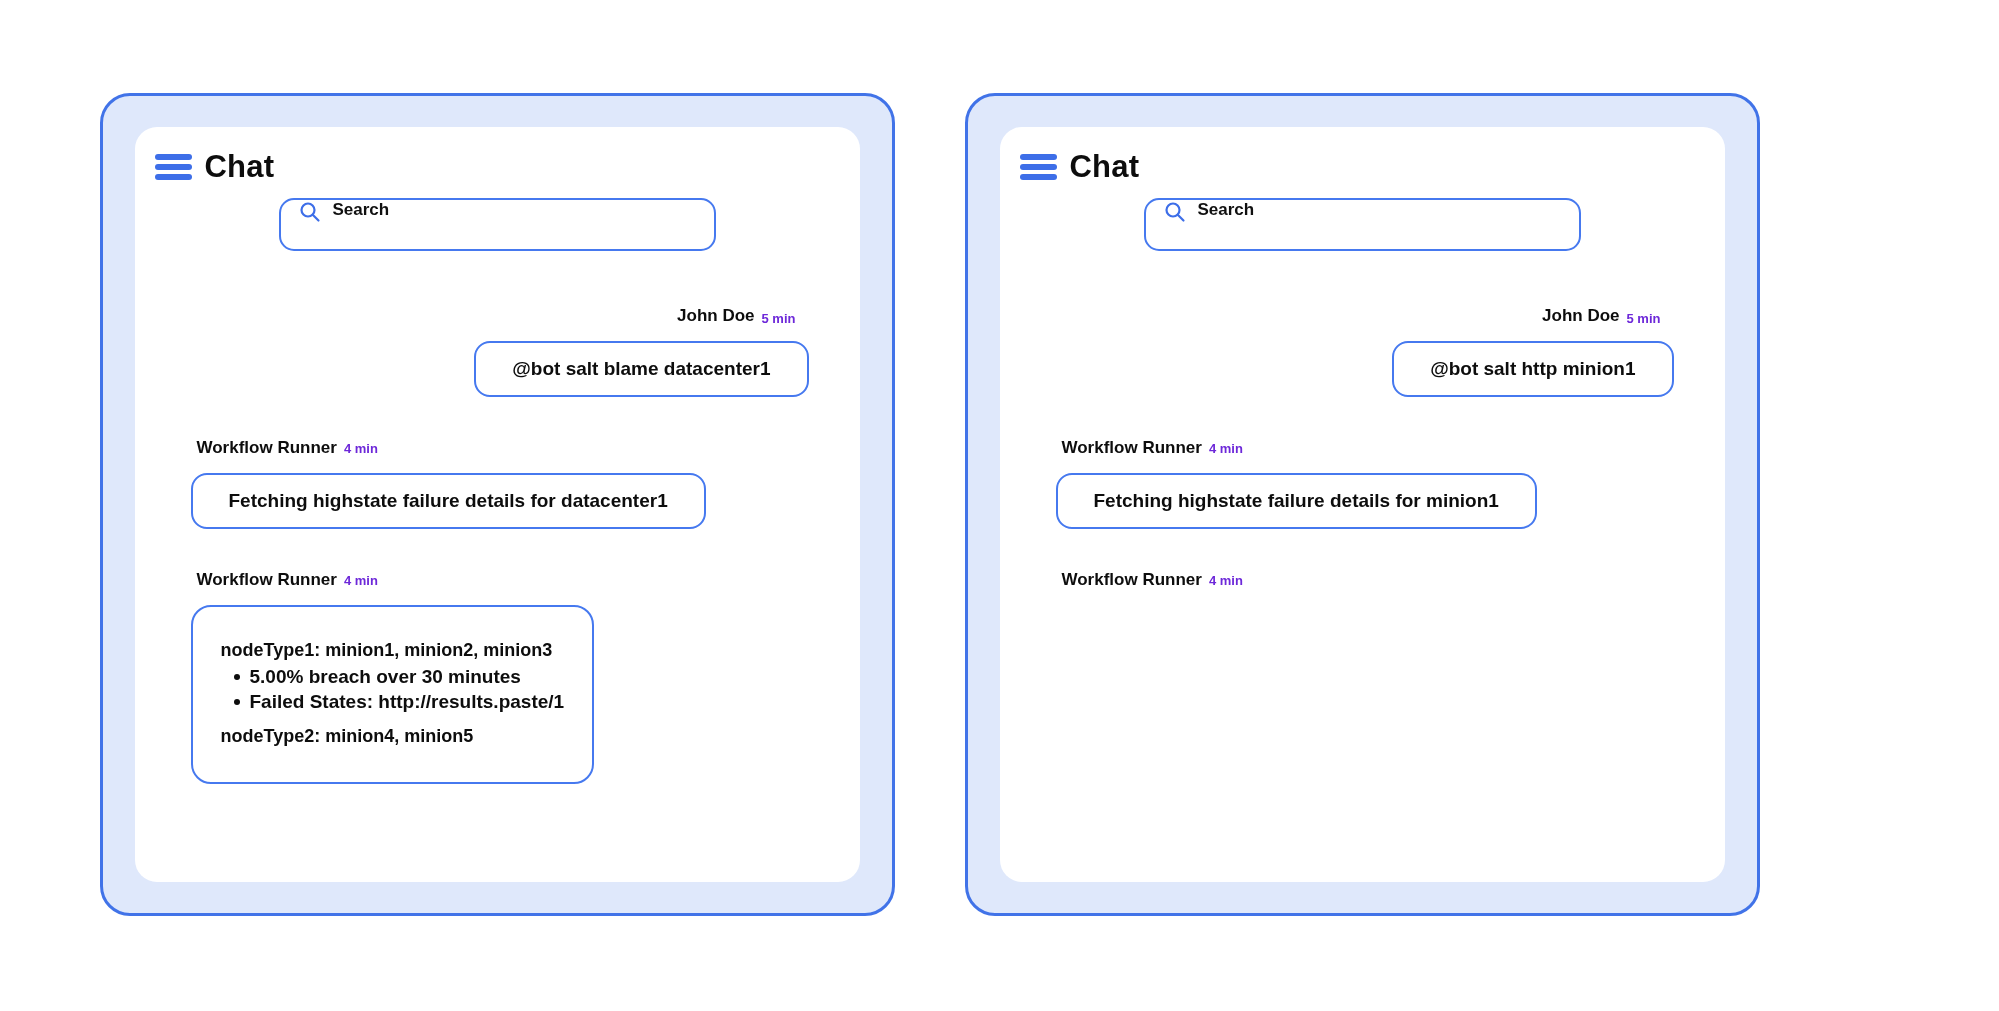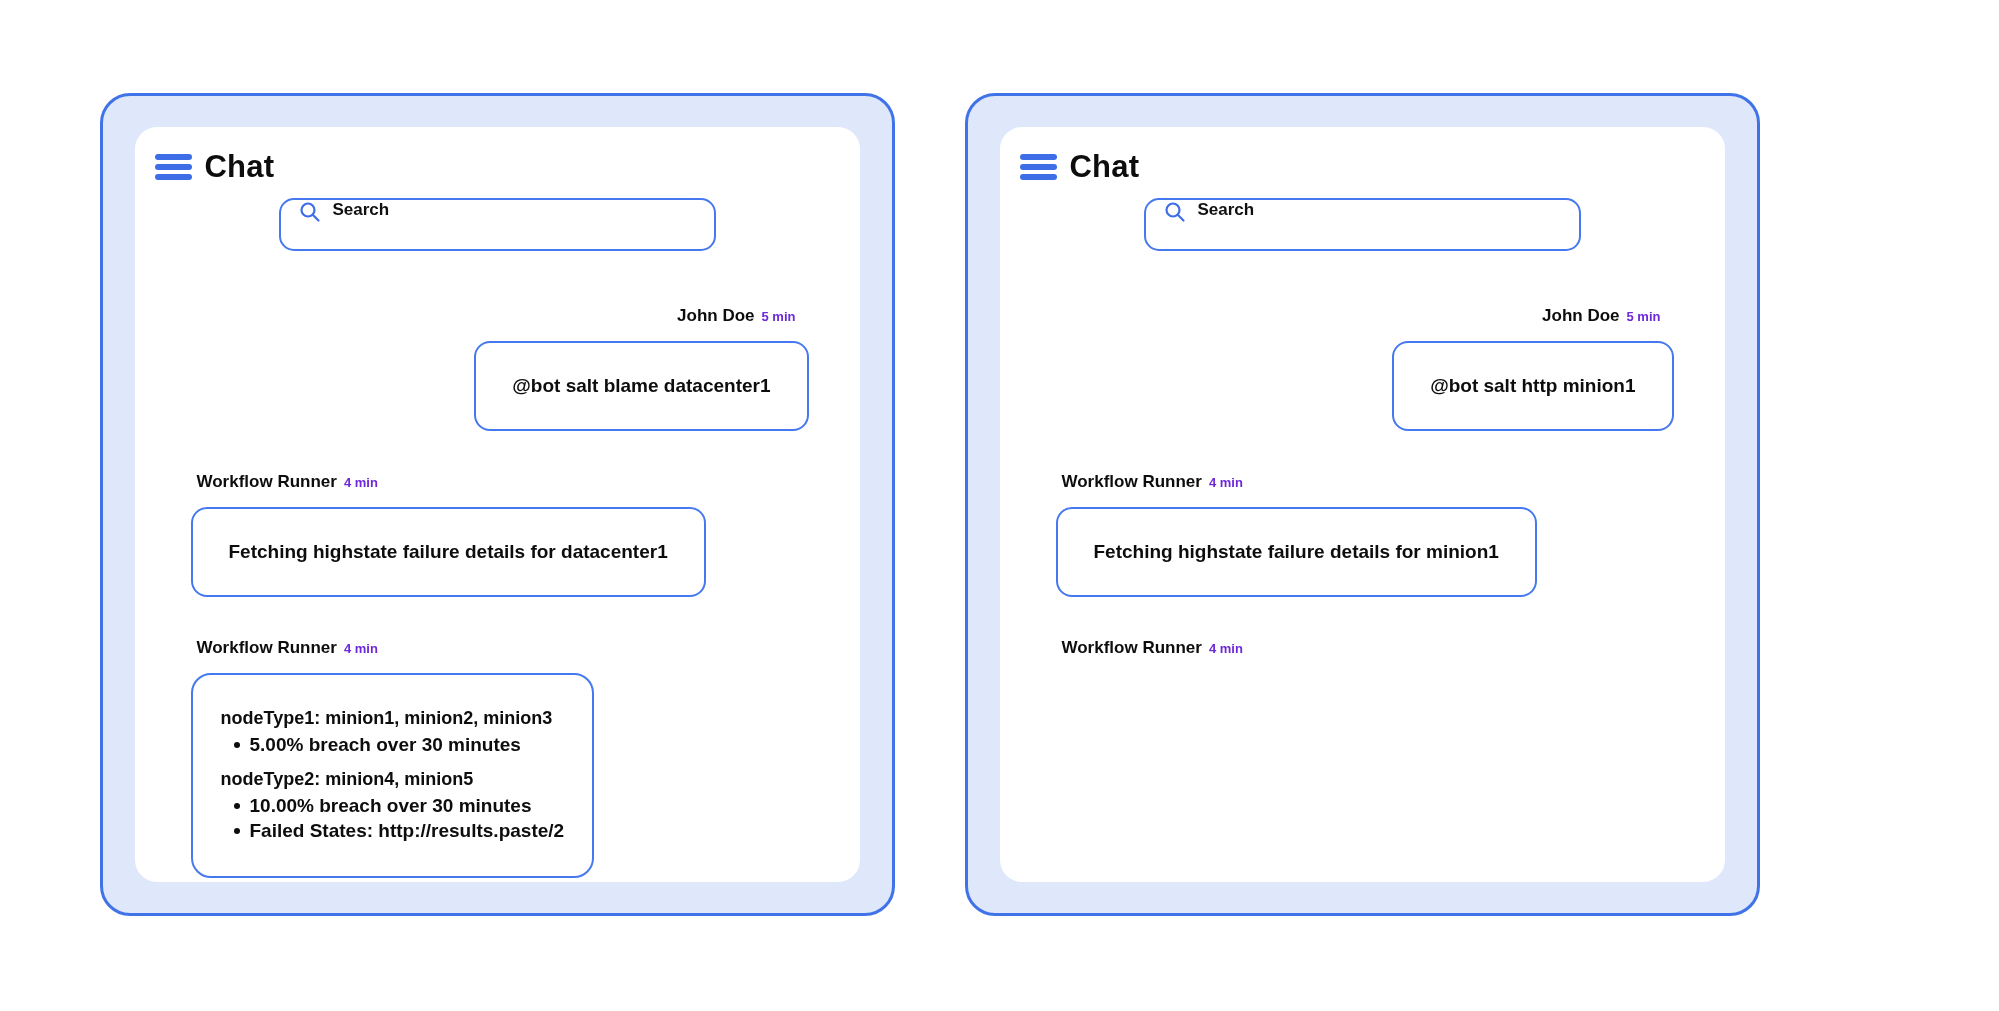"John Doe" .message.right .meta { align-items: none -> flex-end }
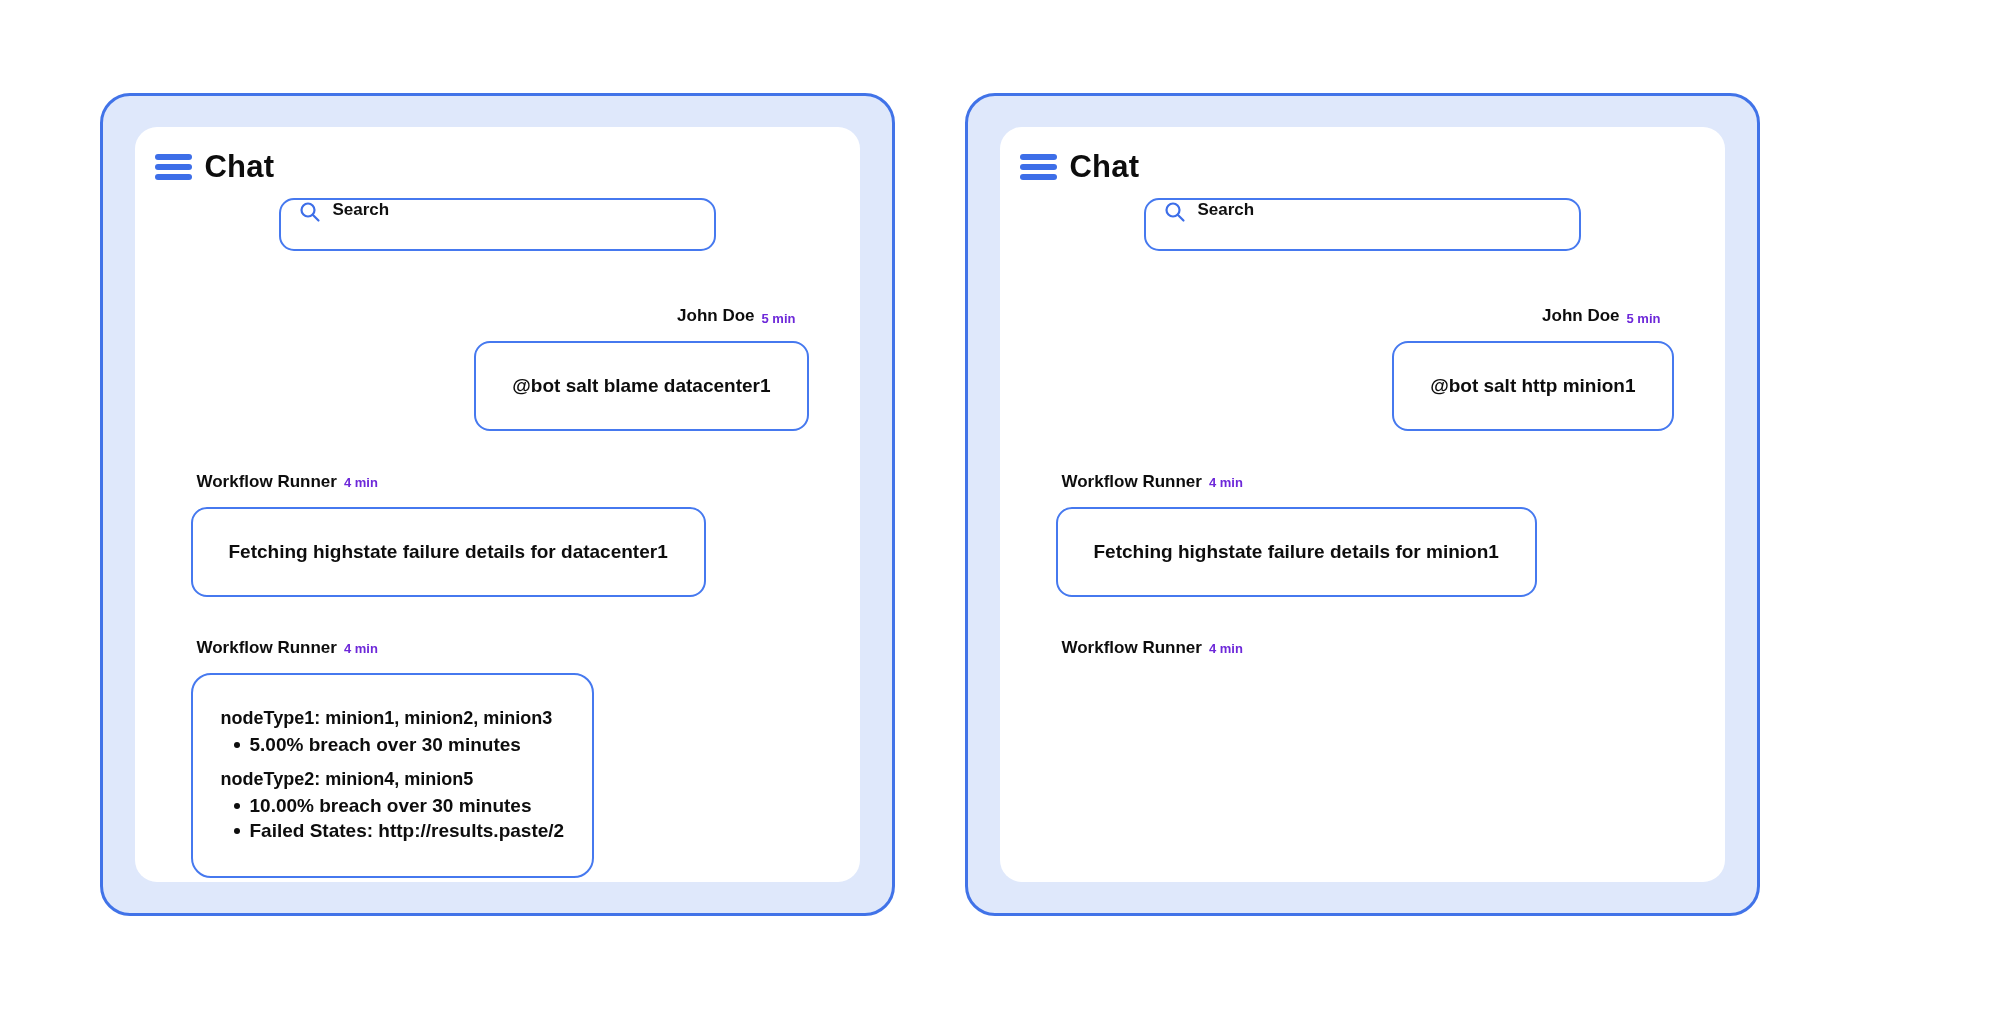"@bot salt blame datacenter1" .bubble { padding: 32px 36px -> 15px 36px }
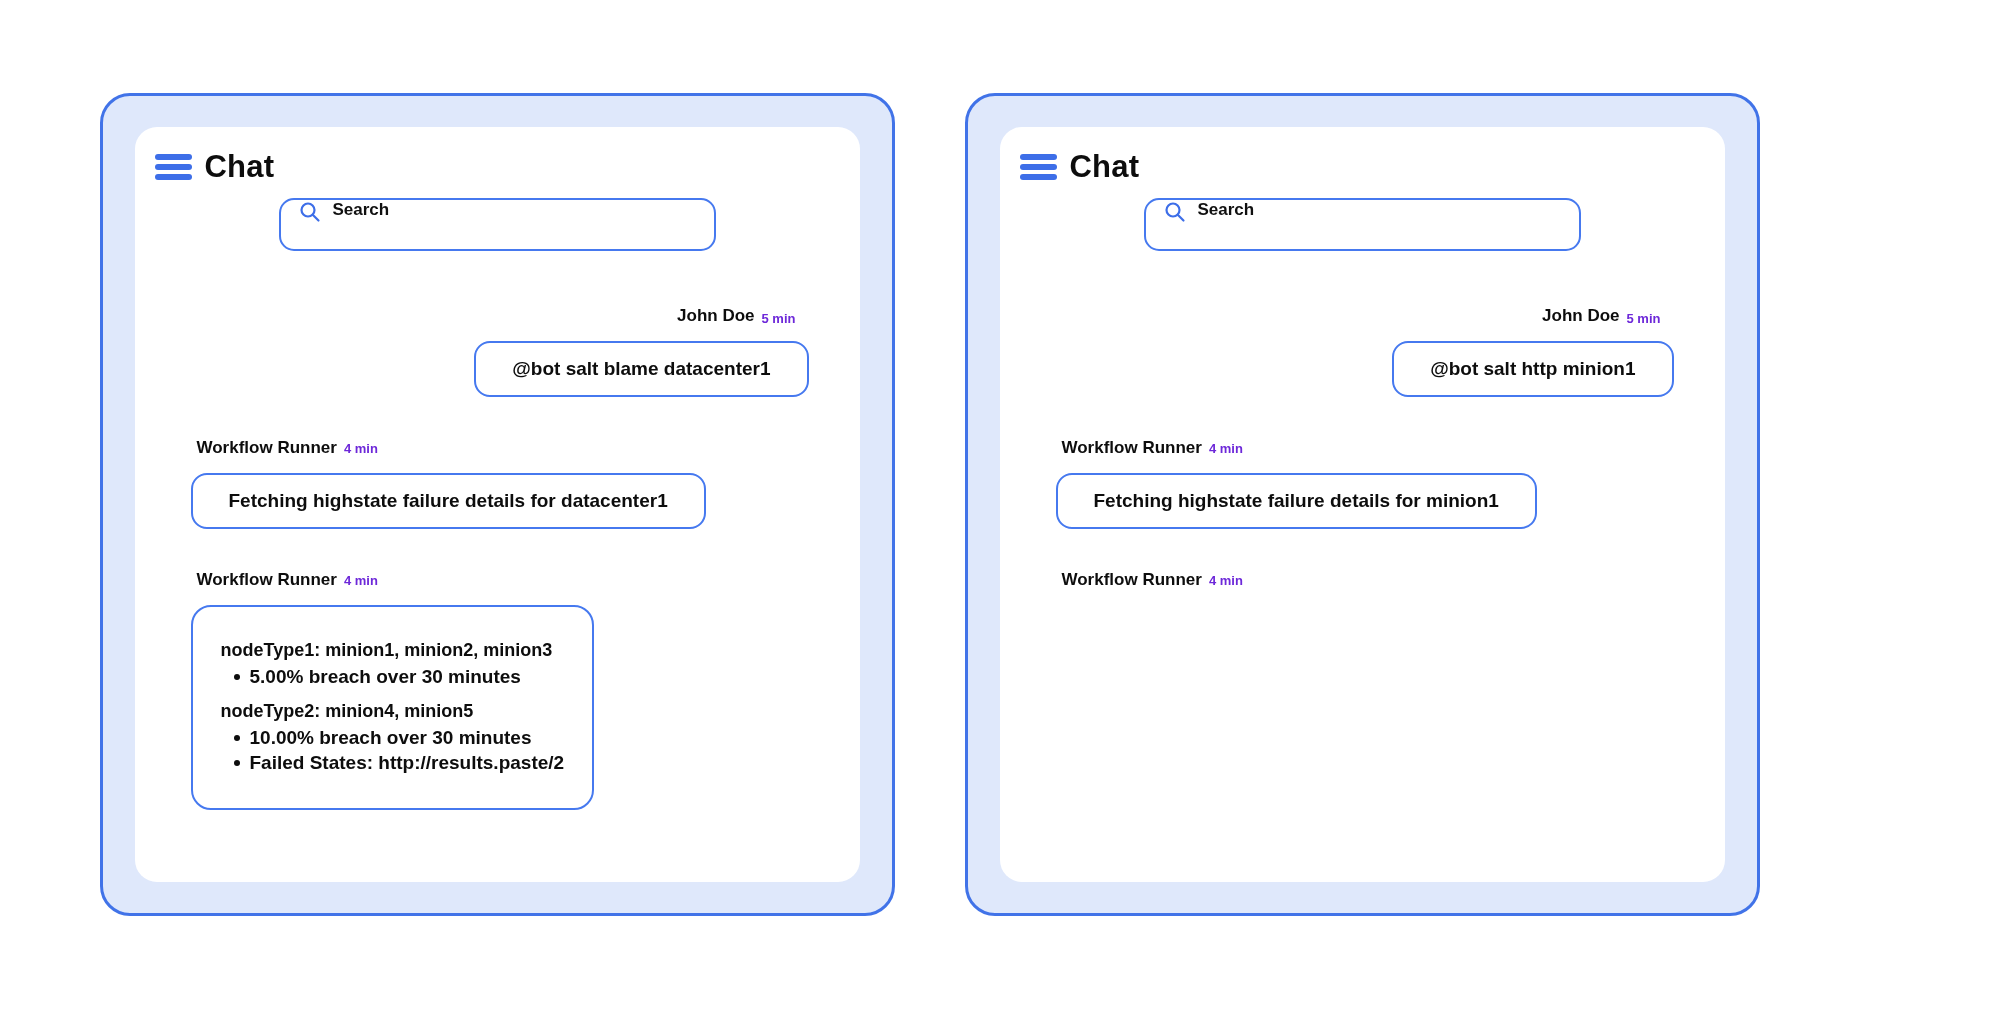"Failed States: http://results.paste/1" li { html: none -> <li>Failed States: http://results.paste/1</li> }
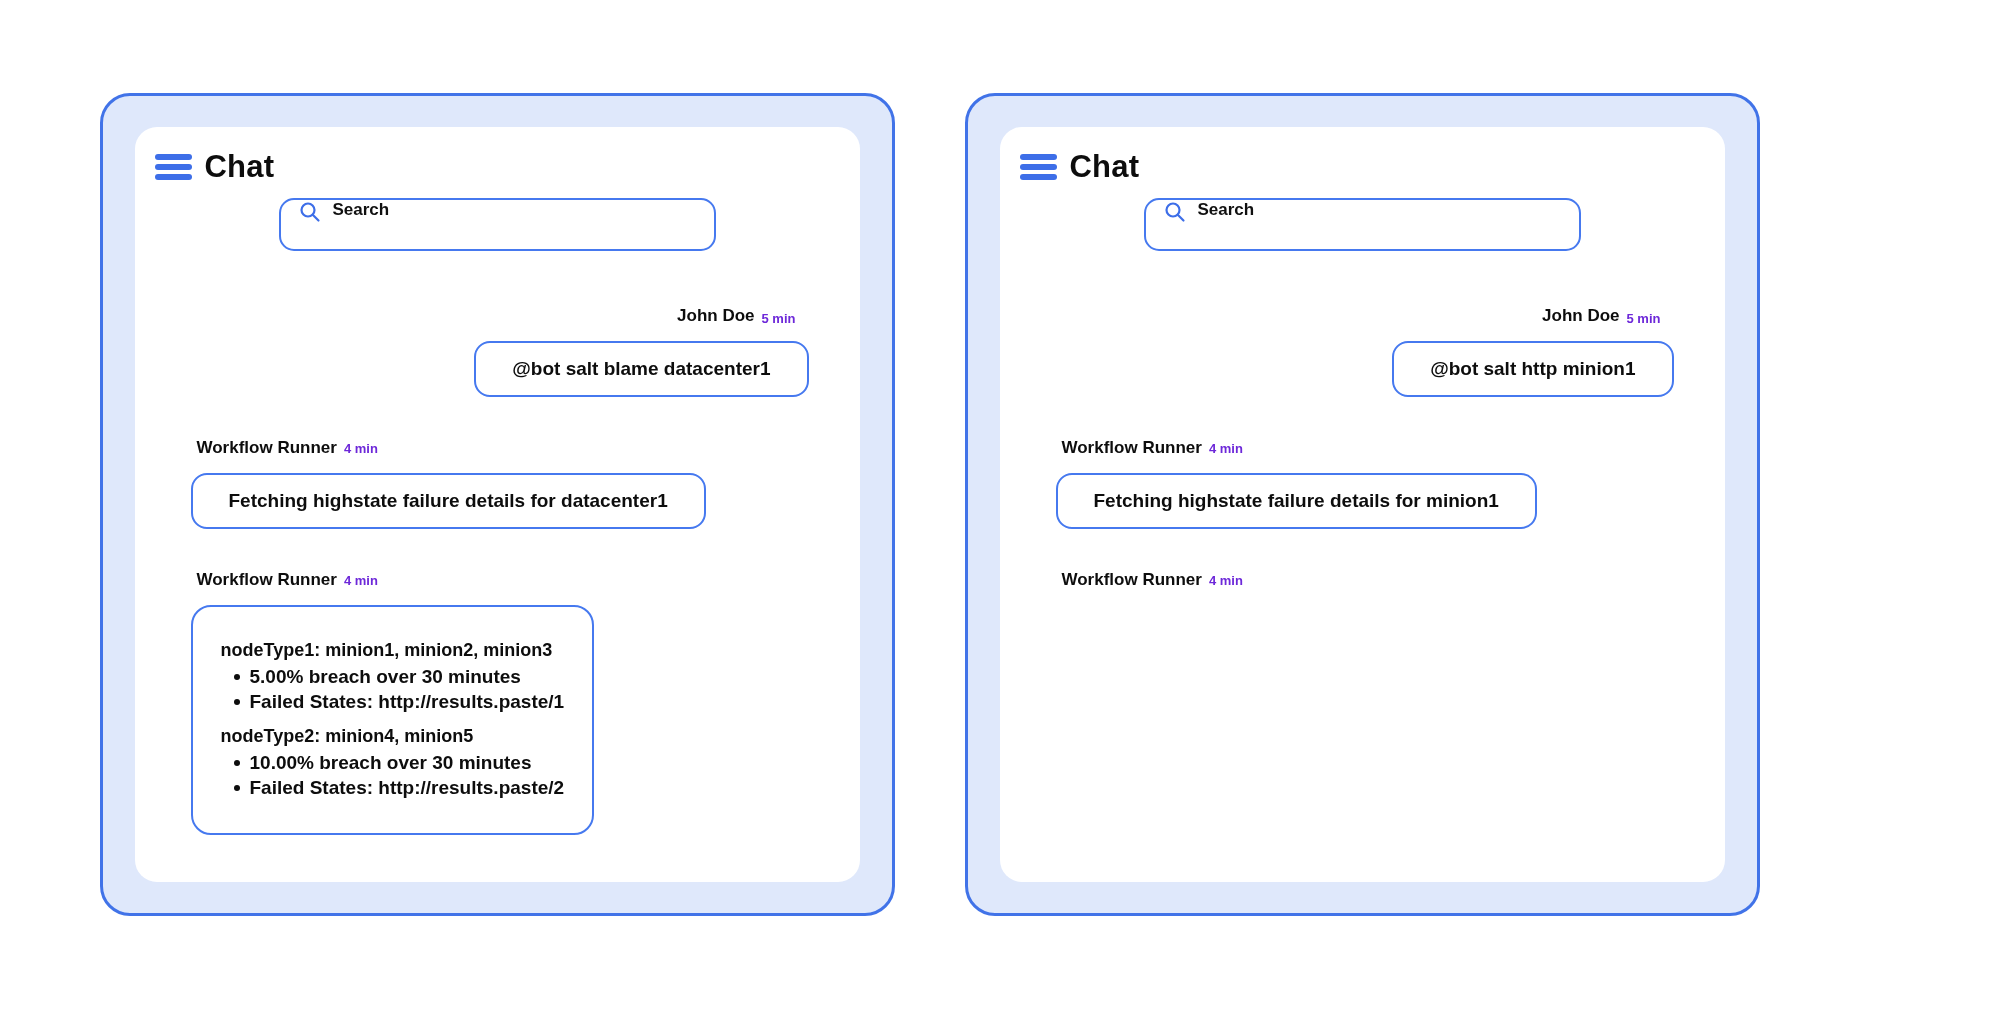"10.00% breach over 30 minutes" ul.s-list { html: <ul> <li>10.00% breach over 30 minutes</li> <li>Failed States: http://results.paste/2</li> </ul> -> none }
